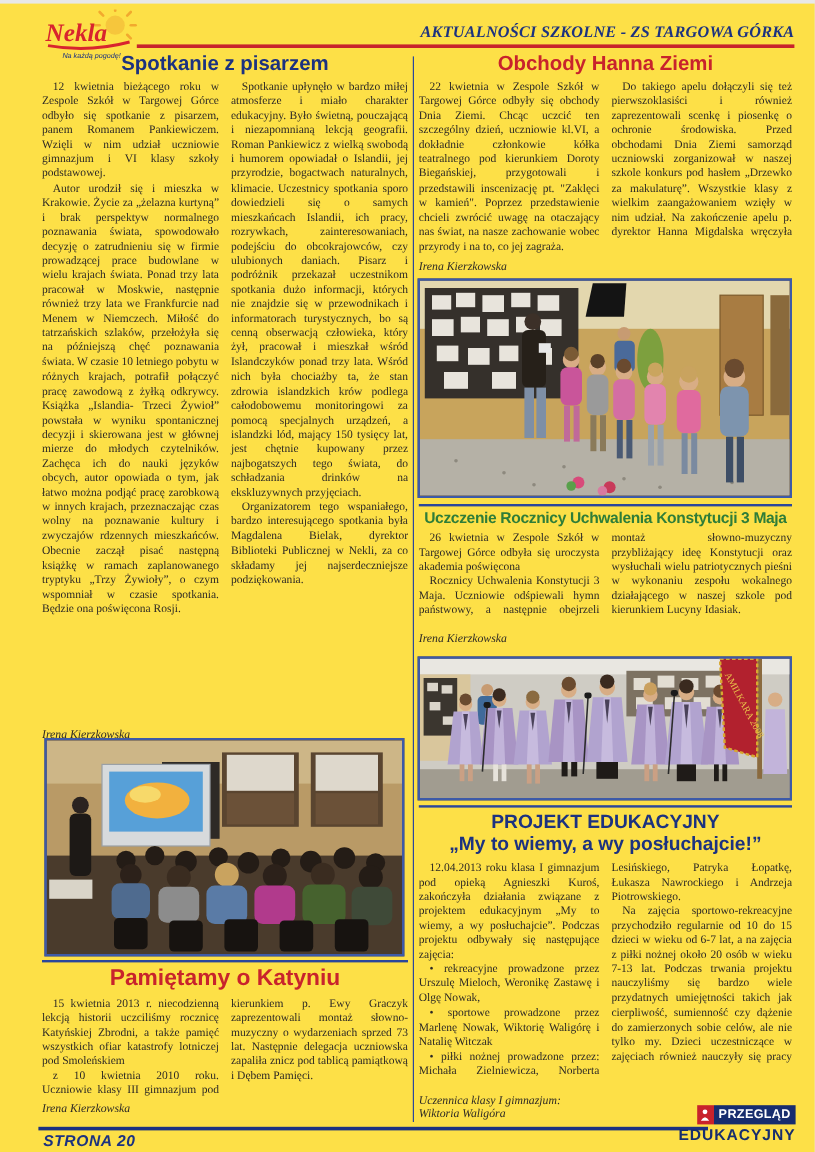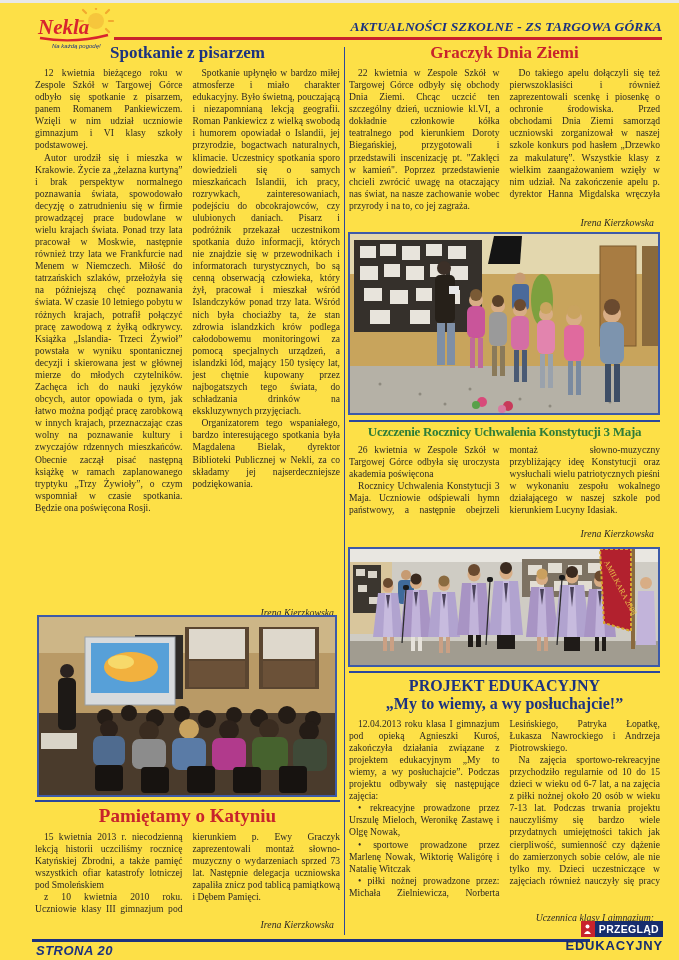"Spotkanie z pisarzem" .h-sans { font-family: Liberation Serif, serif -> Liberation Sans, sans-serif }
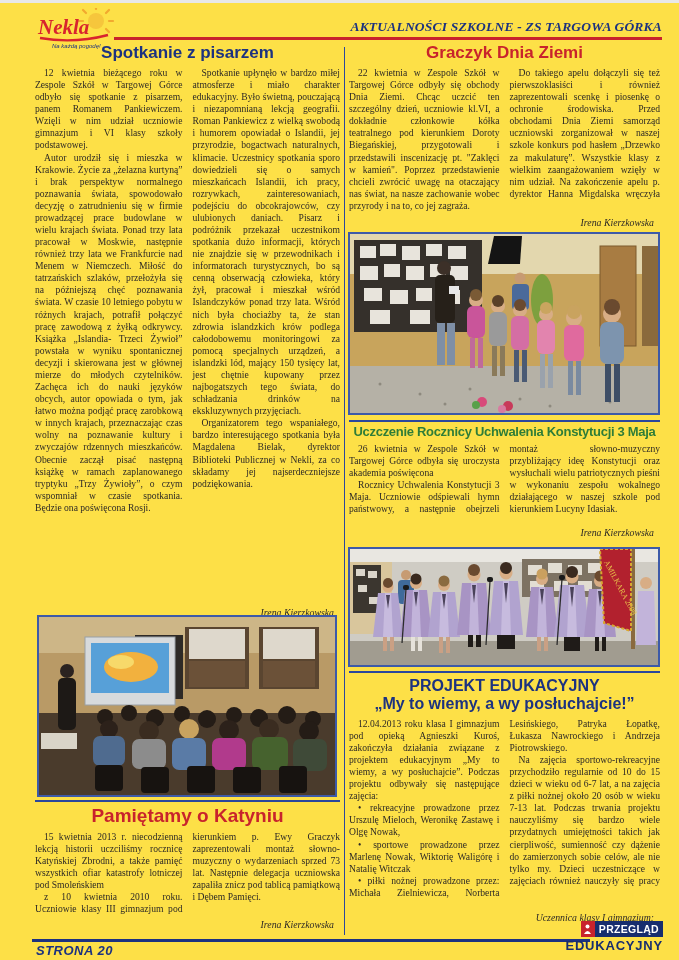"Graczyk Dnia Ziemi" h2.h-sans { text: Graczyk Dnia -> Obchody Hanna }
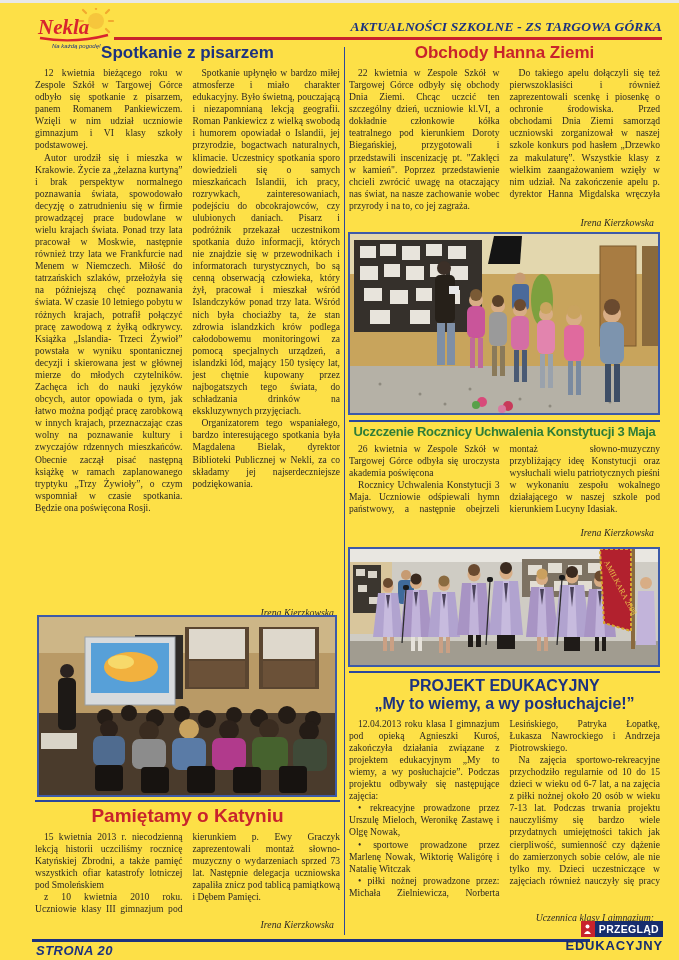"Irena Kierzkowska" .byline { text-align: right -> left }
